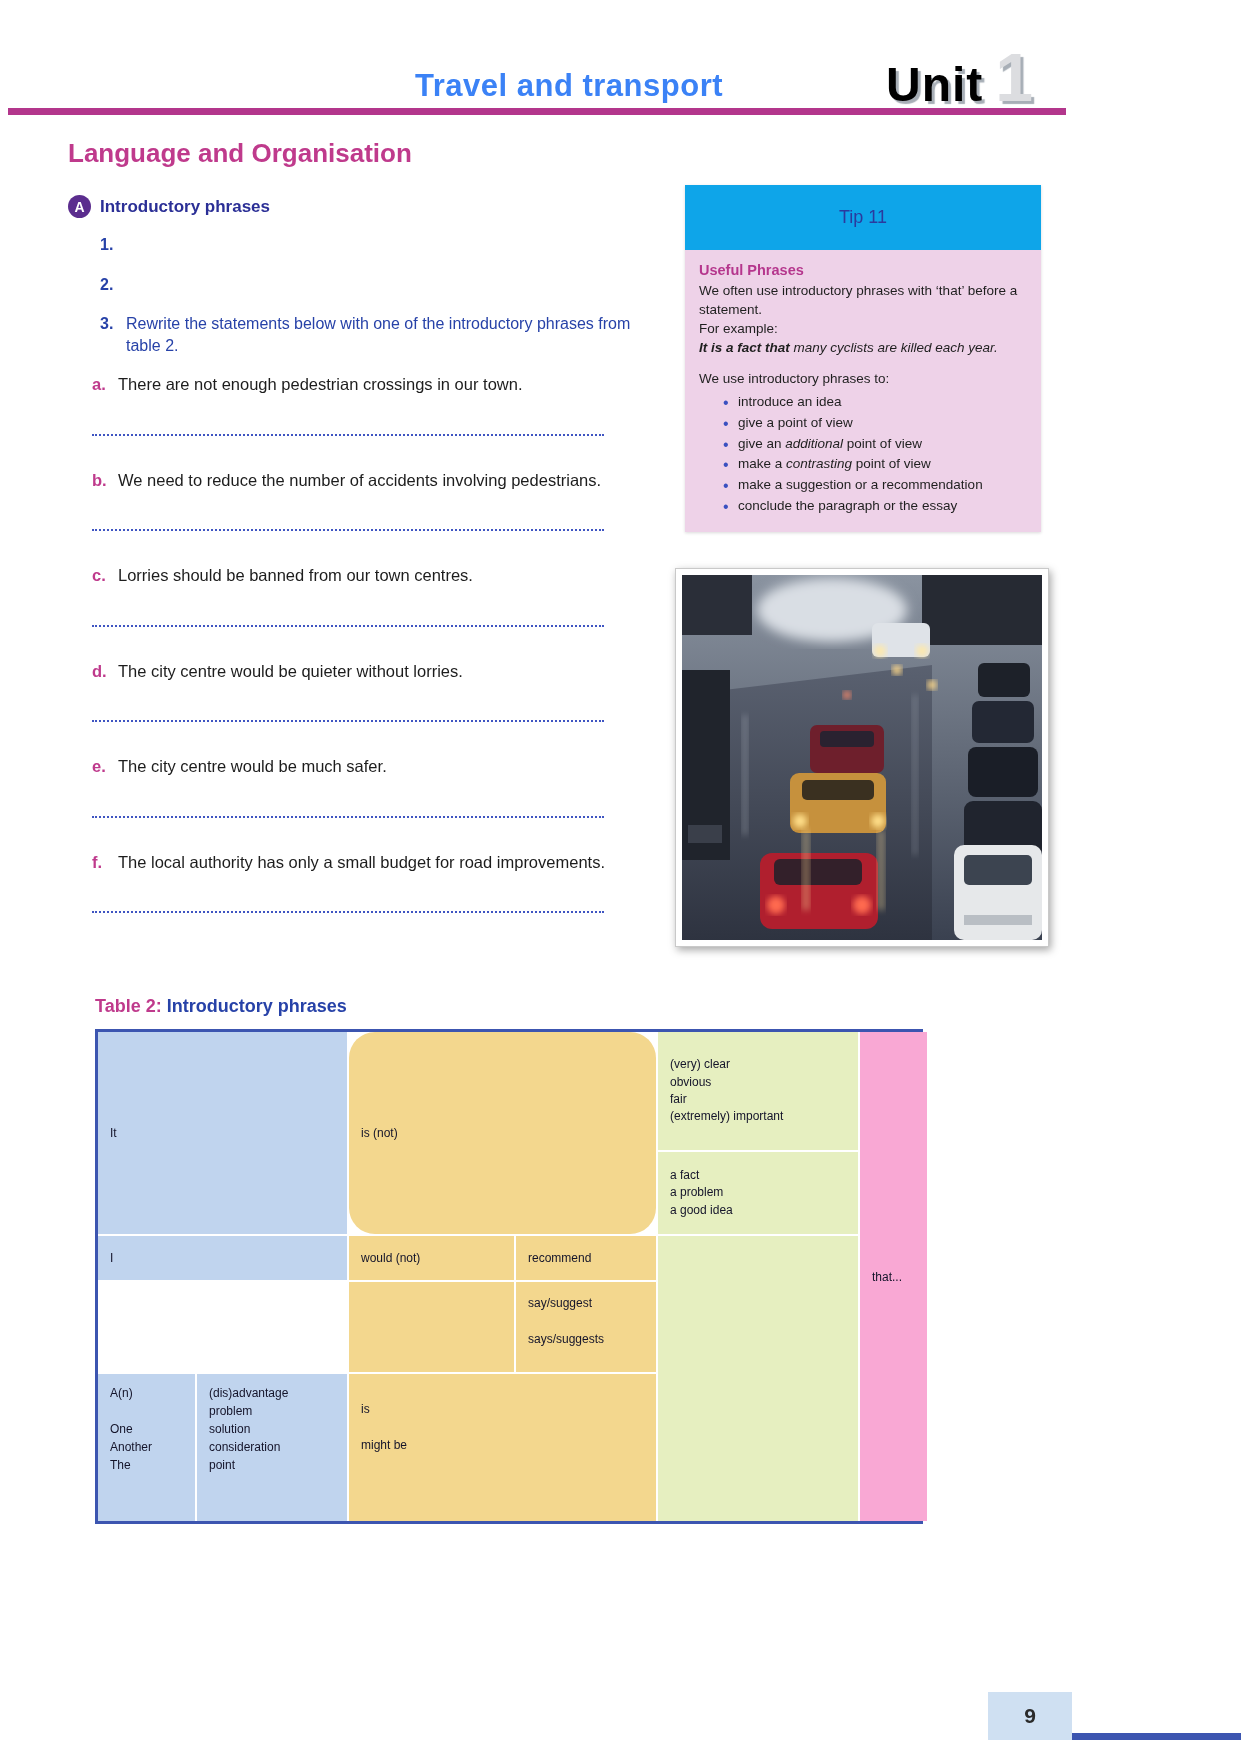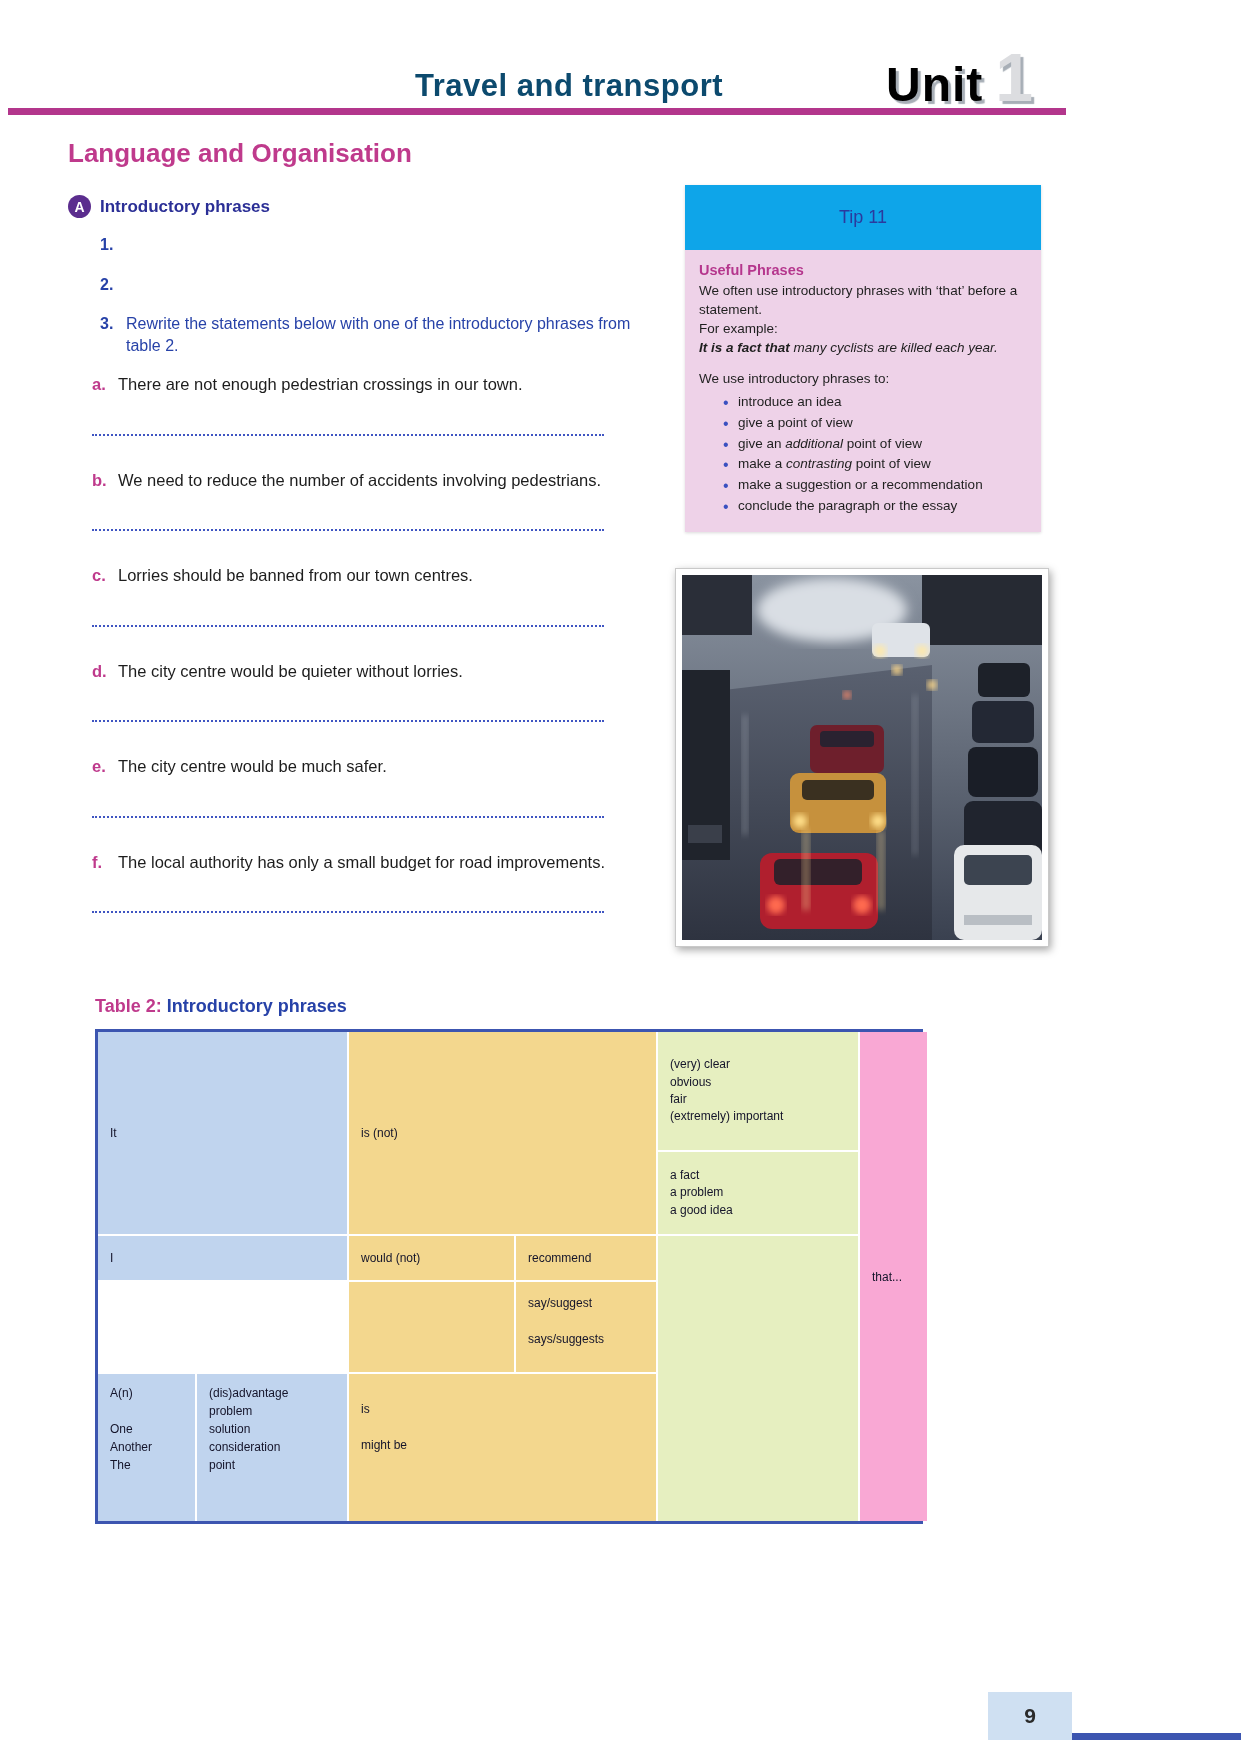"Travel and transport" .header-title { color: #0c4a6e -> #3b82f6 }
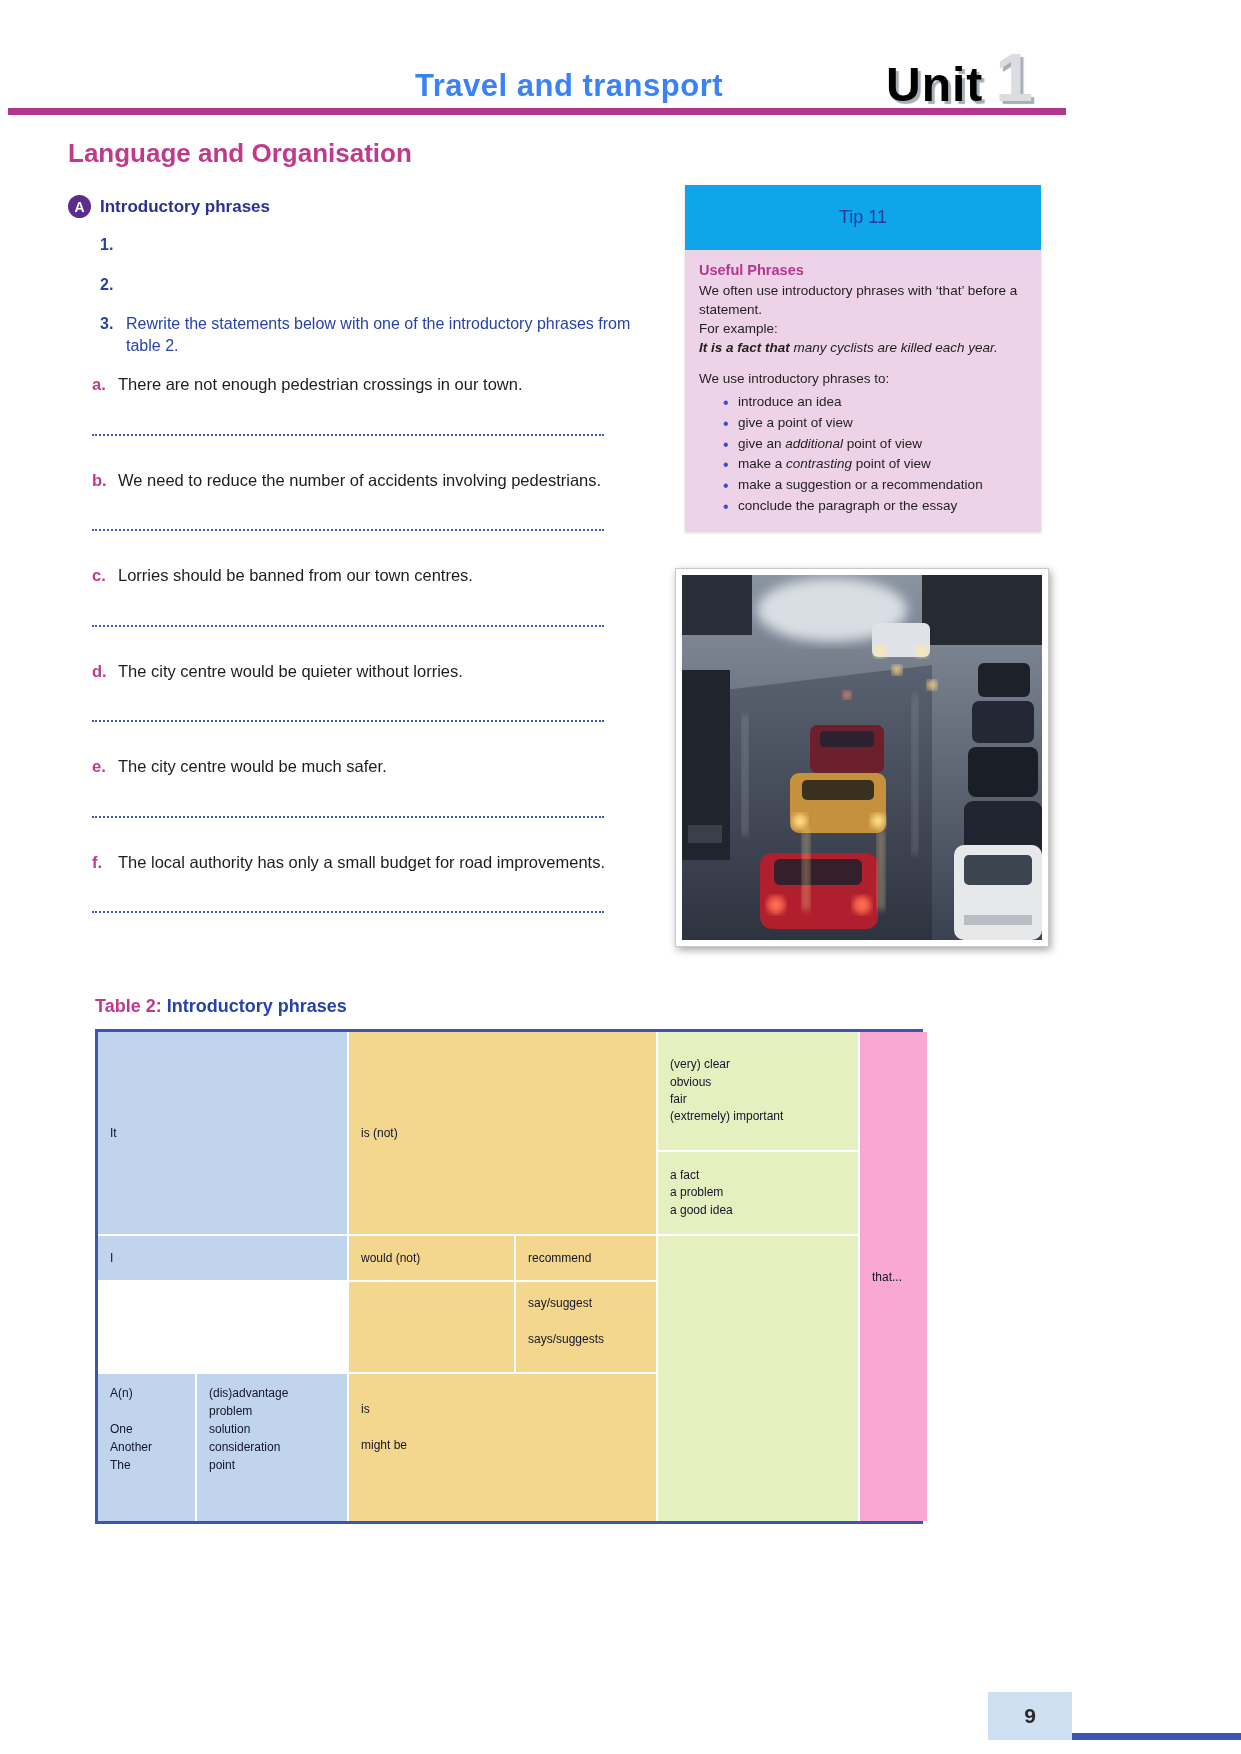"is (not)" .c-isnot { border-radius: none -> 26px }
